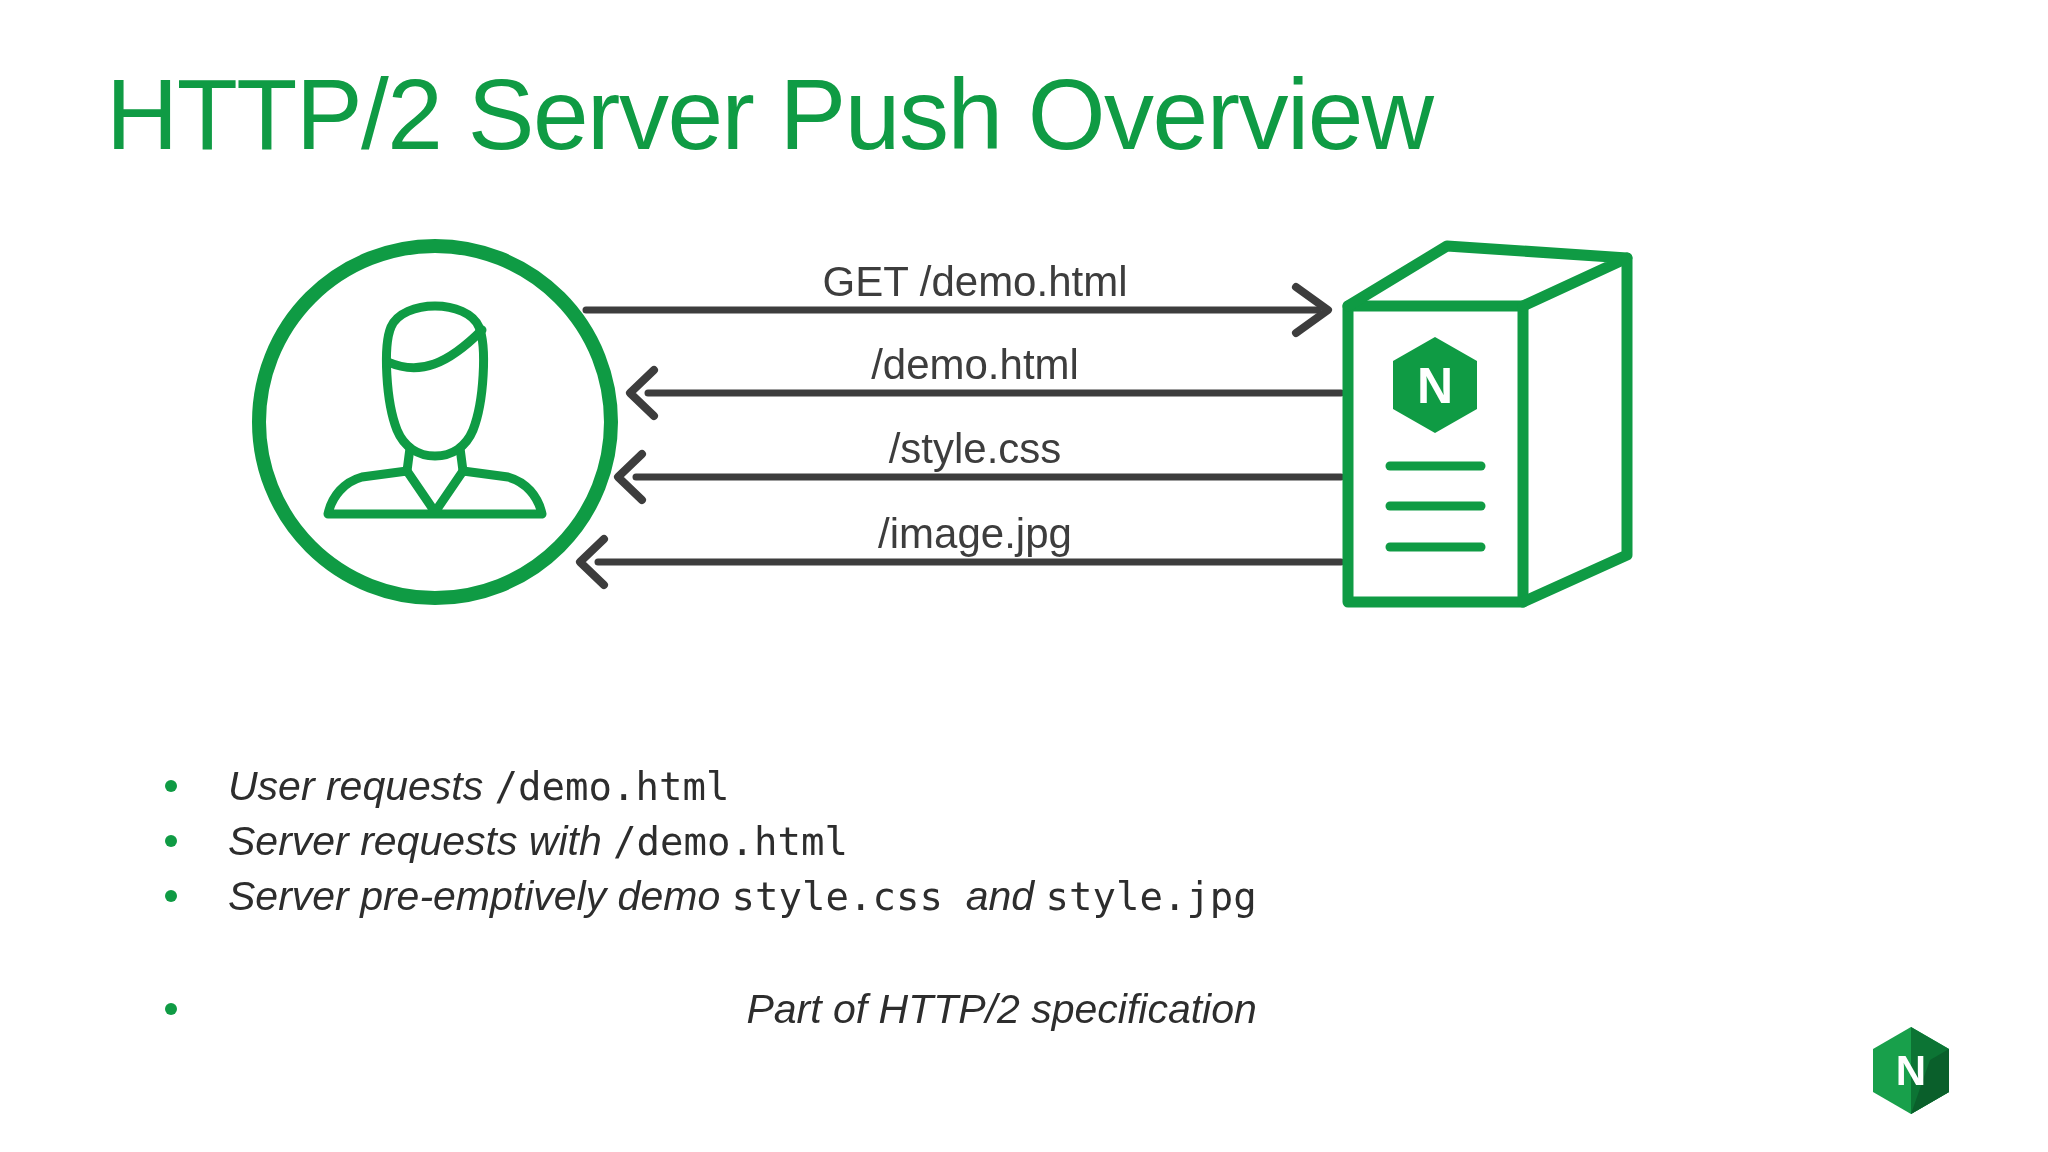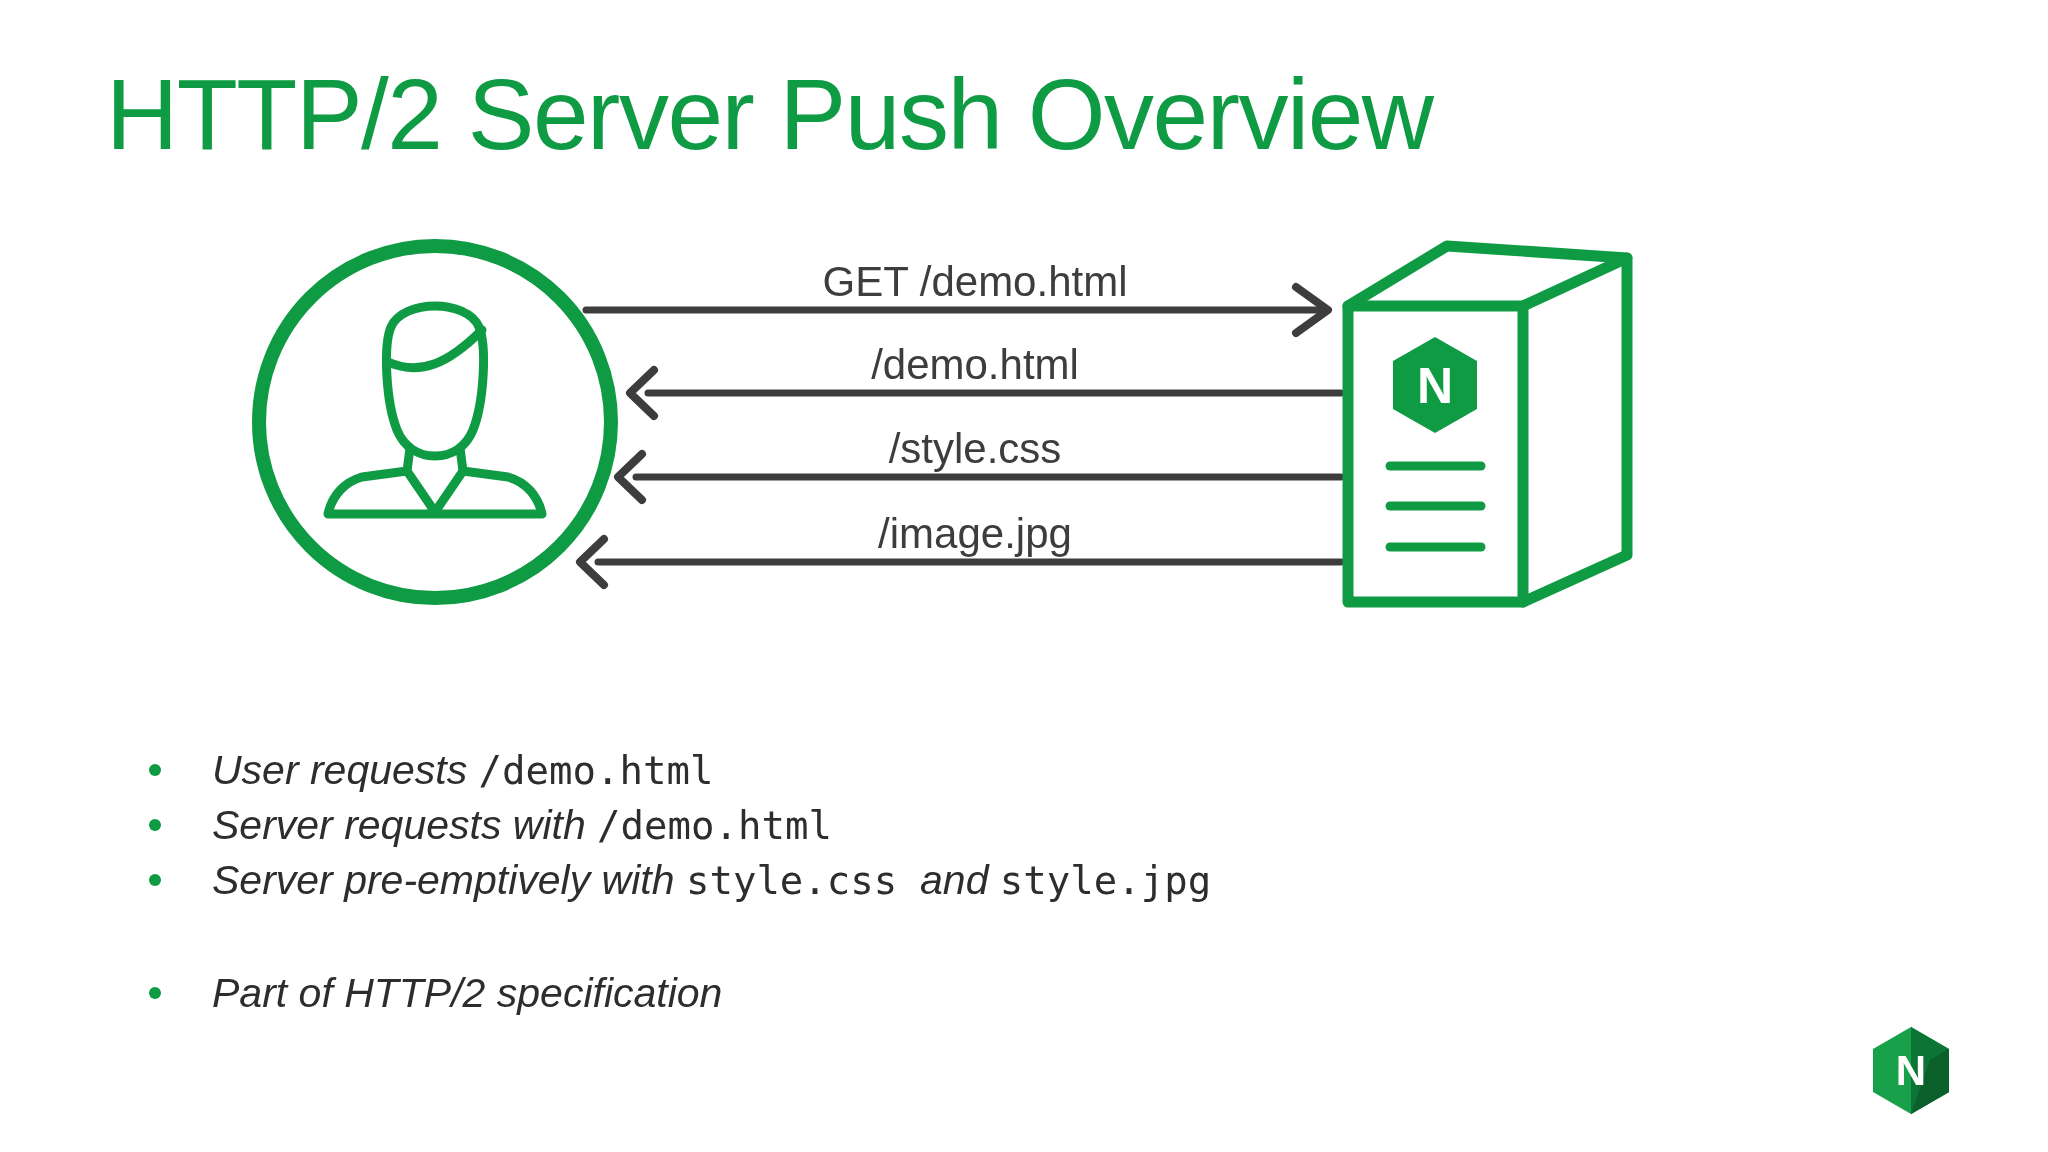"User requests /demo.html" .bullets { margin: 0 -> 16px }
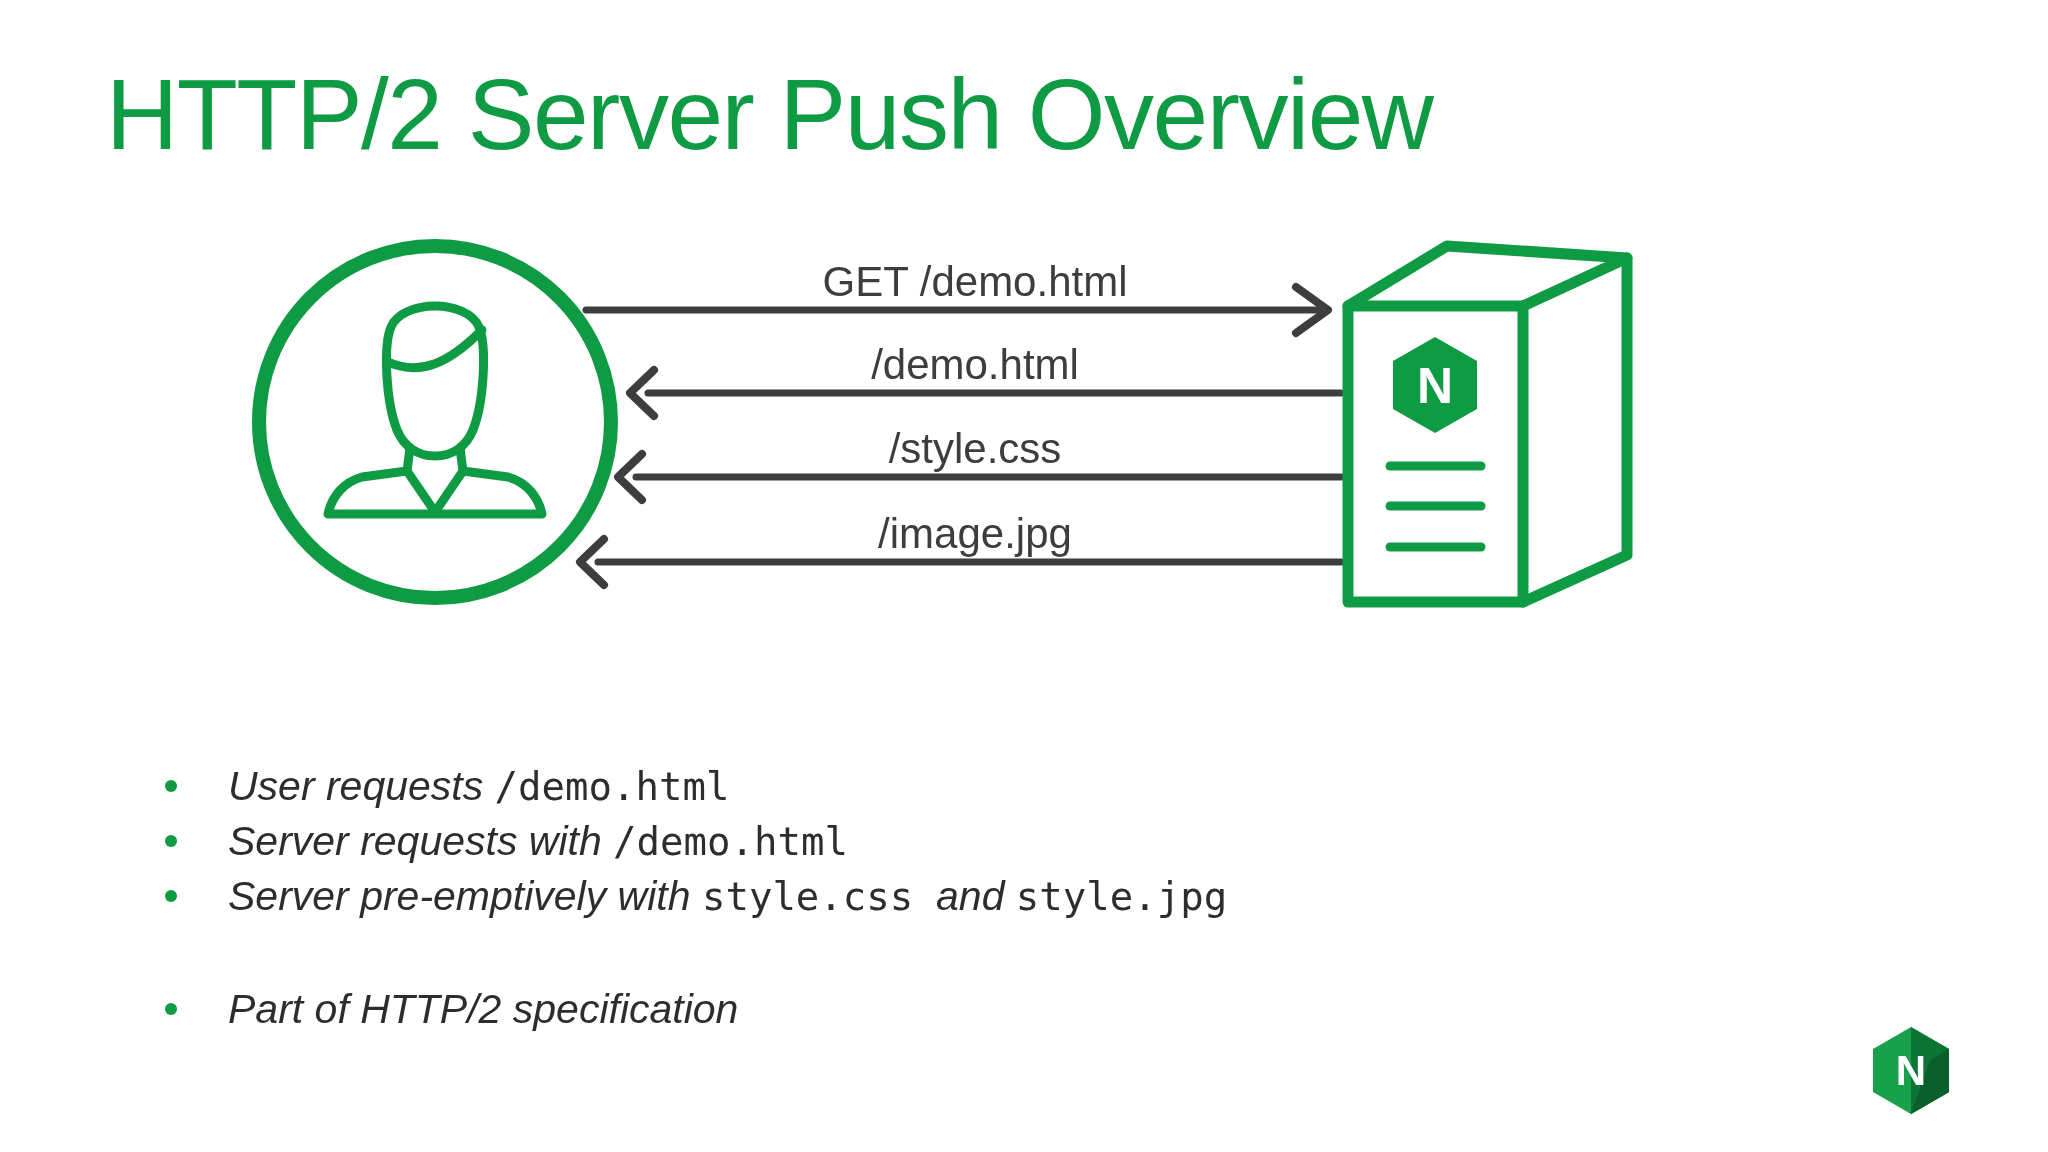"Server pre-emptively with" span.it { text: with -> demo }
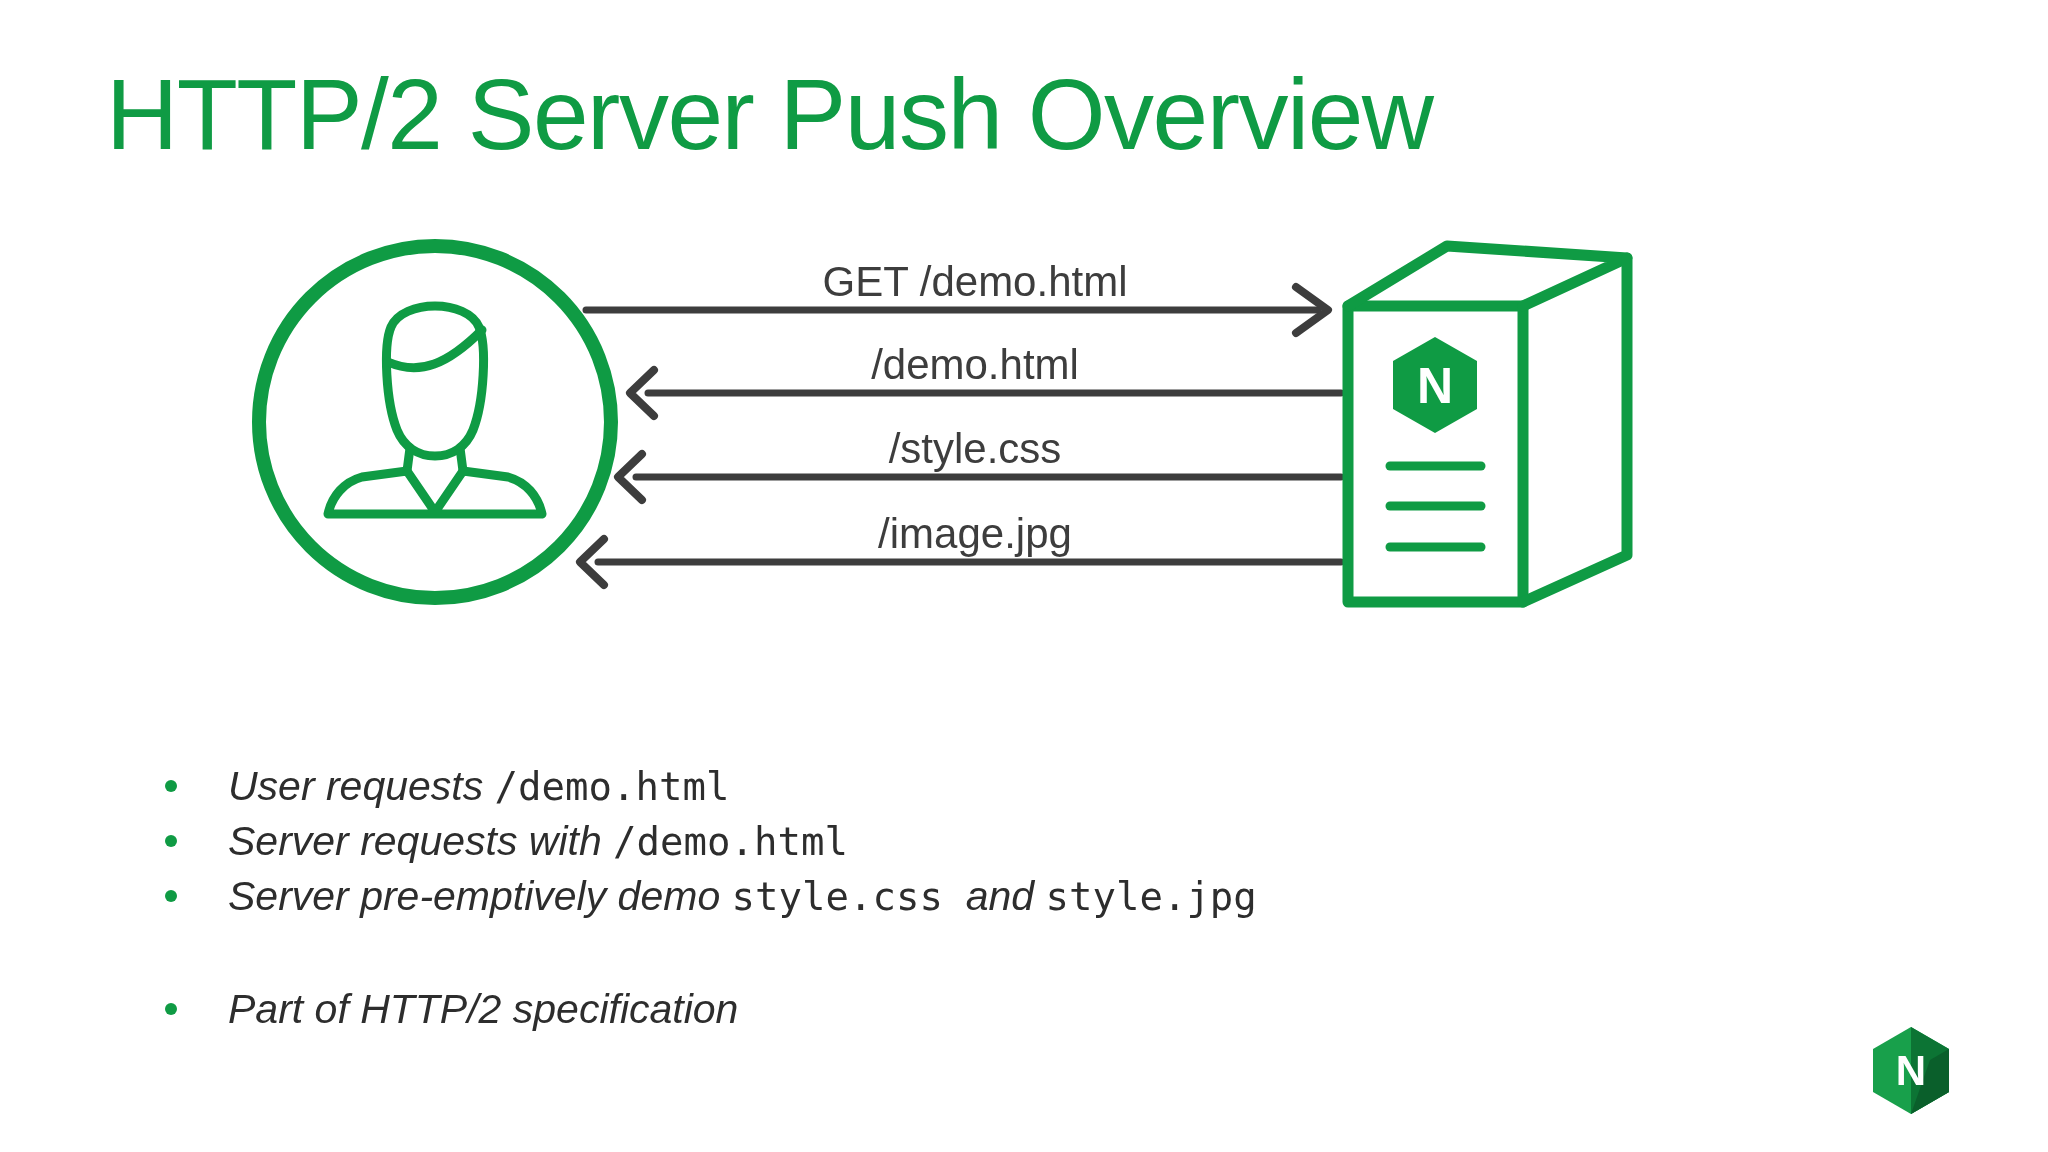"Part of HTTP/2 specification" .bullets li.gap-before { justify-content: none -> space-between }
